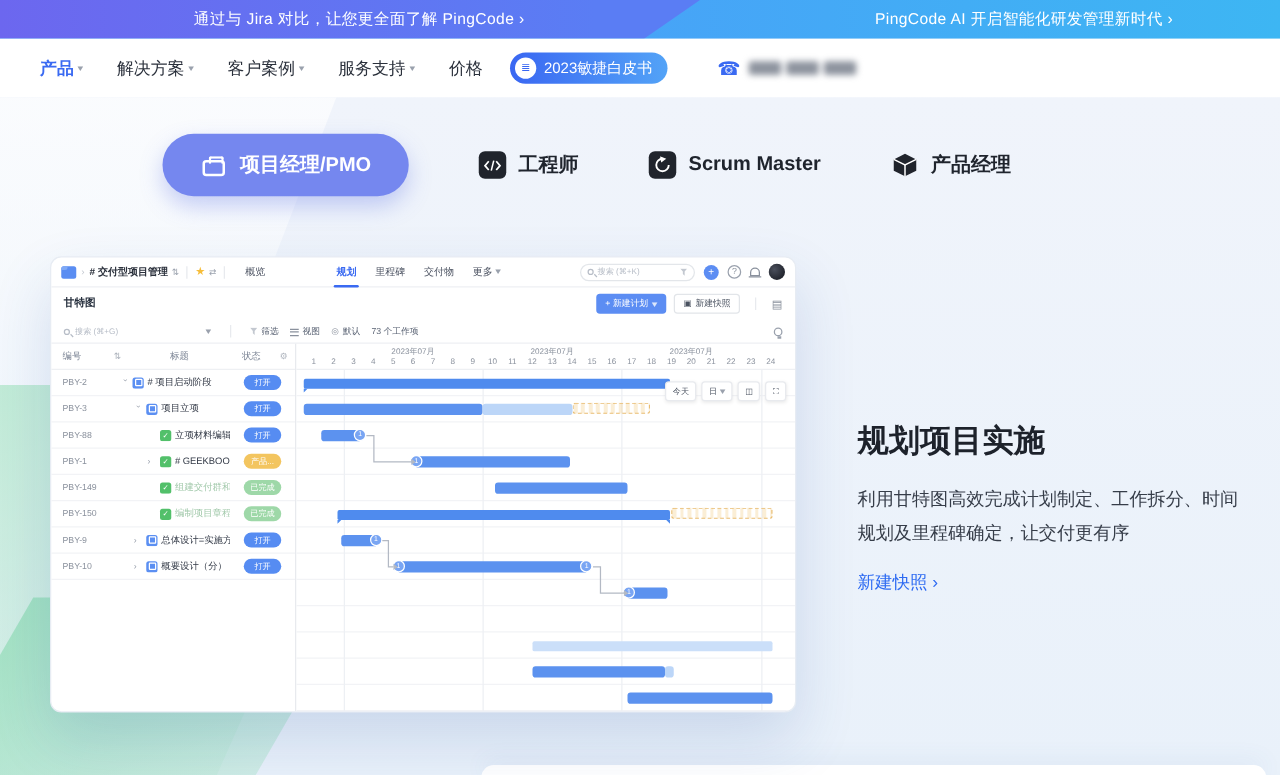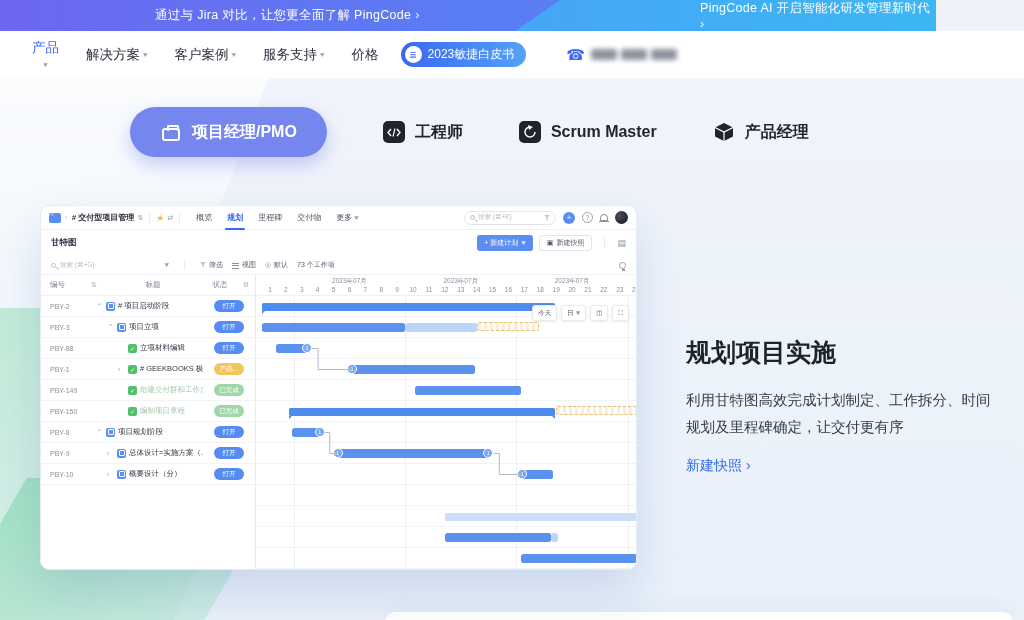"通过与 Jira 对比，让您更全面了解 PingCode ›" .banner { width: 936px -> 1024px }
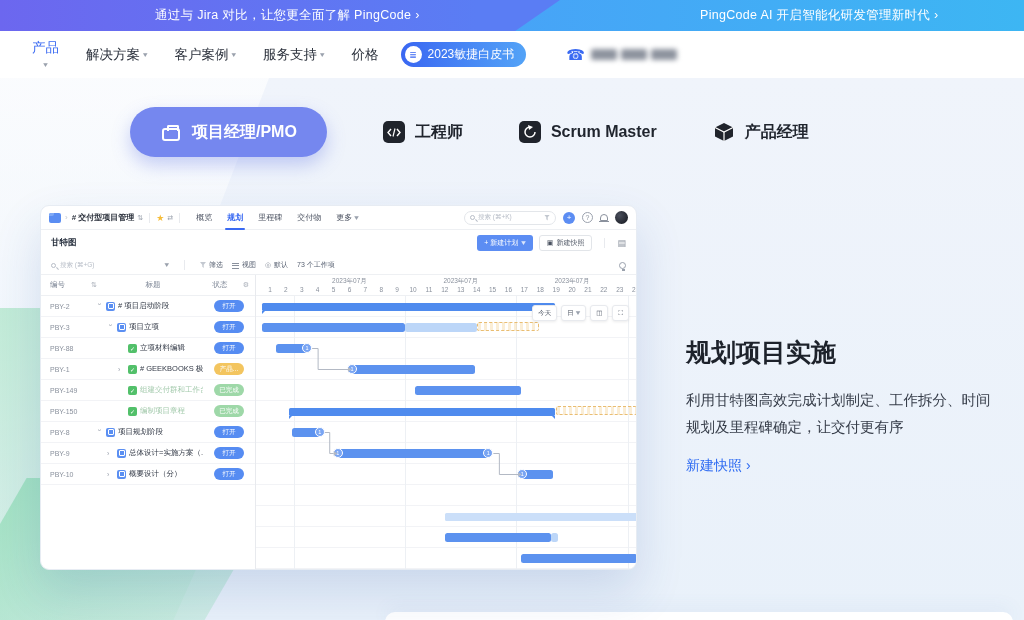"产品" .menu-item.active { flex-direction: column -> none; font-weight: normal -> bold }
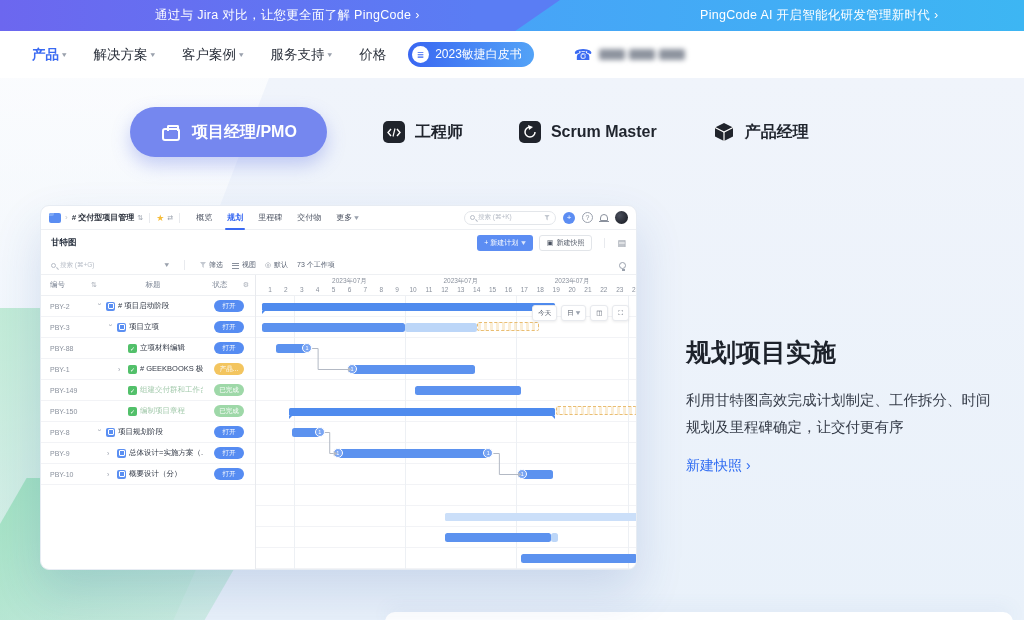"规划" .app-tab.active { margin-left: none -> 42px }
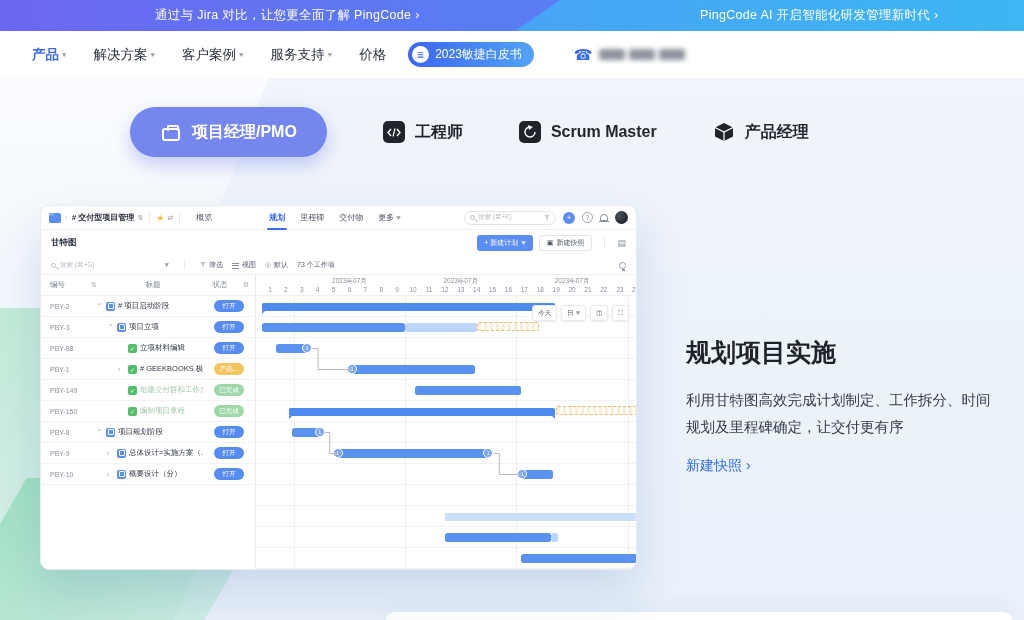"编号" .tpanel { width: 215px -> 196px }
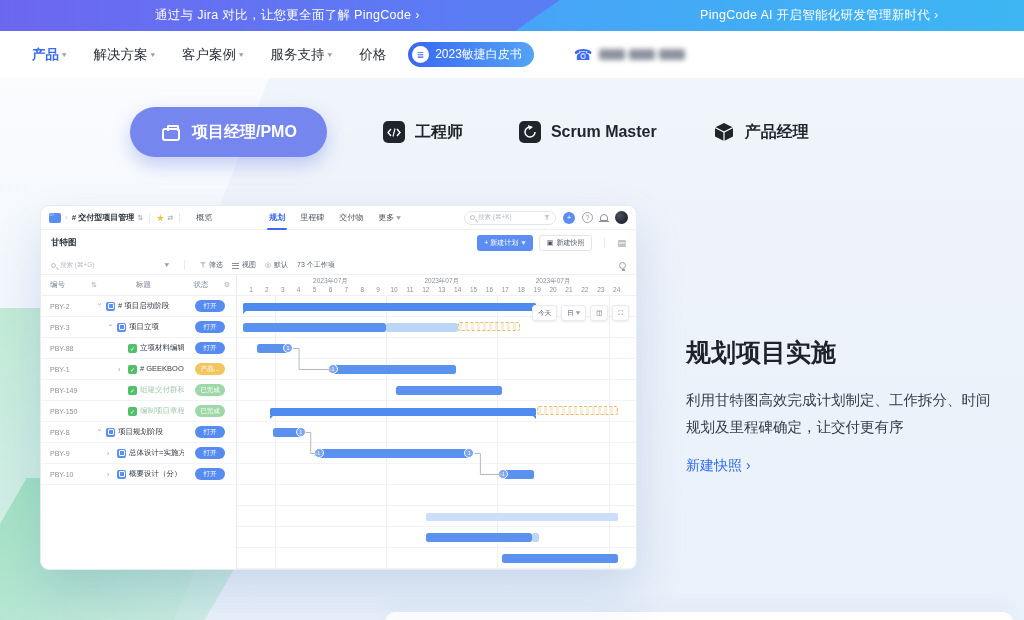"项目规划阶段" div.trow { html: <div> <span>PBY-8</span> <span> <span>›</span> <span></span> <span>项目规划阶段</span> </span> <span> <span>打开</span> </span> </div> -> none }
